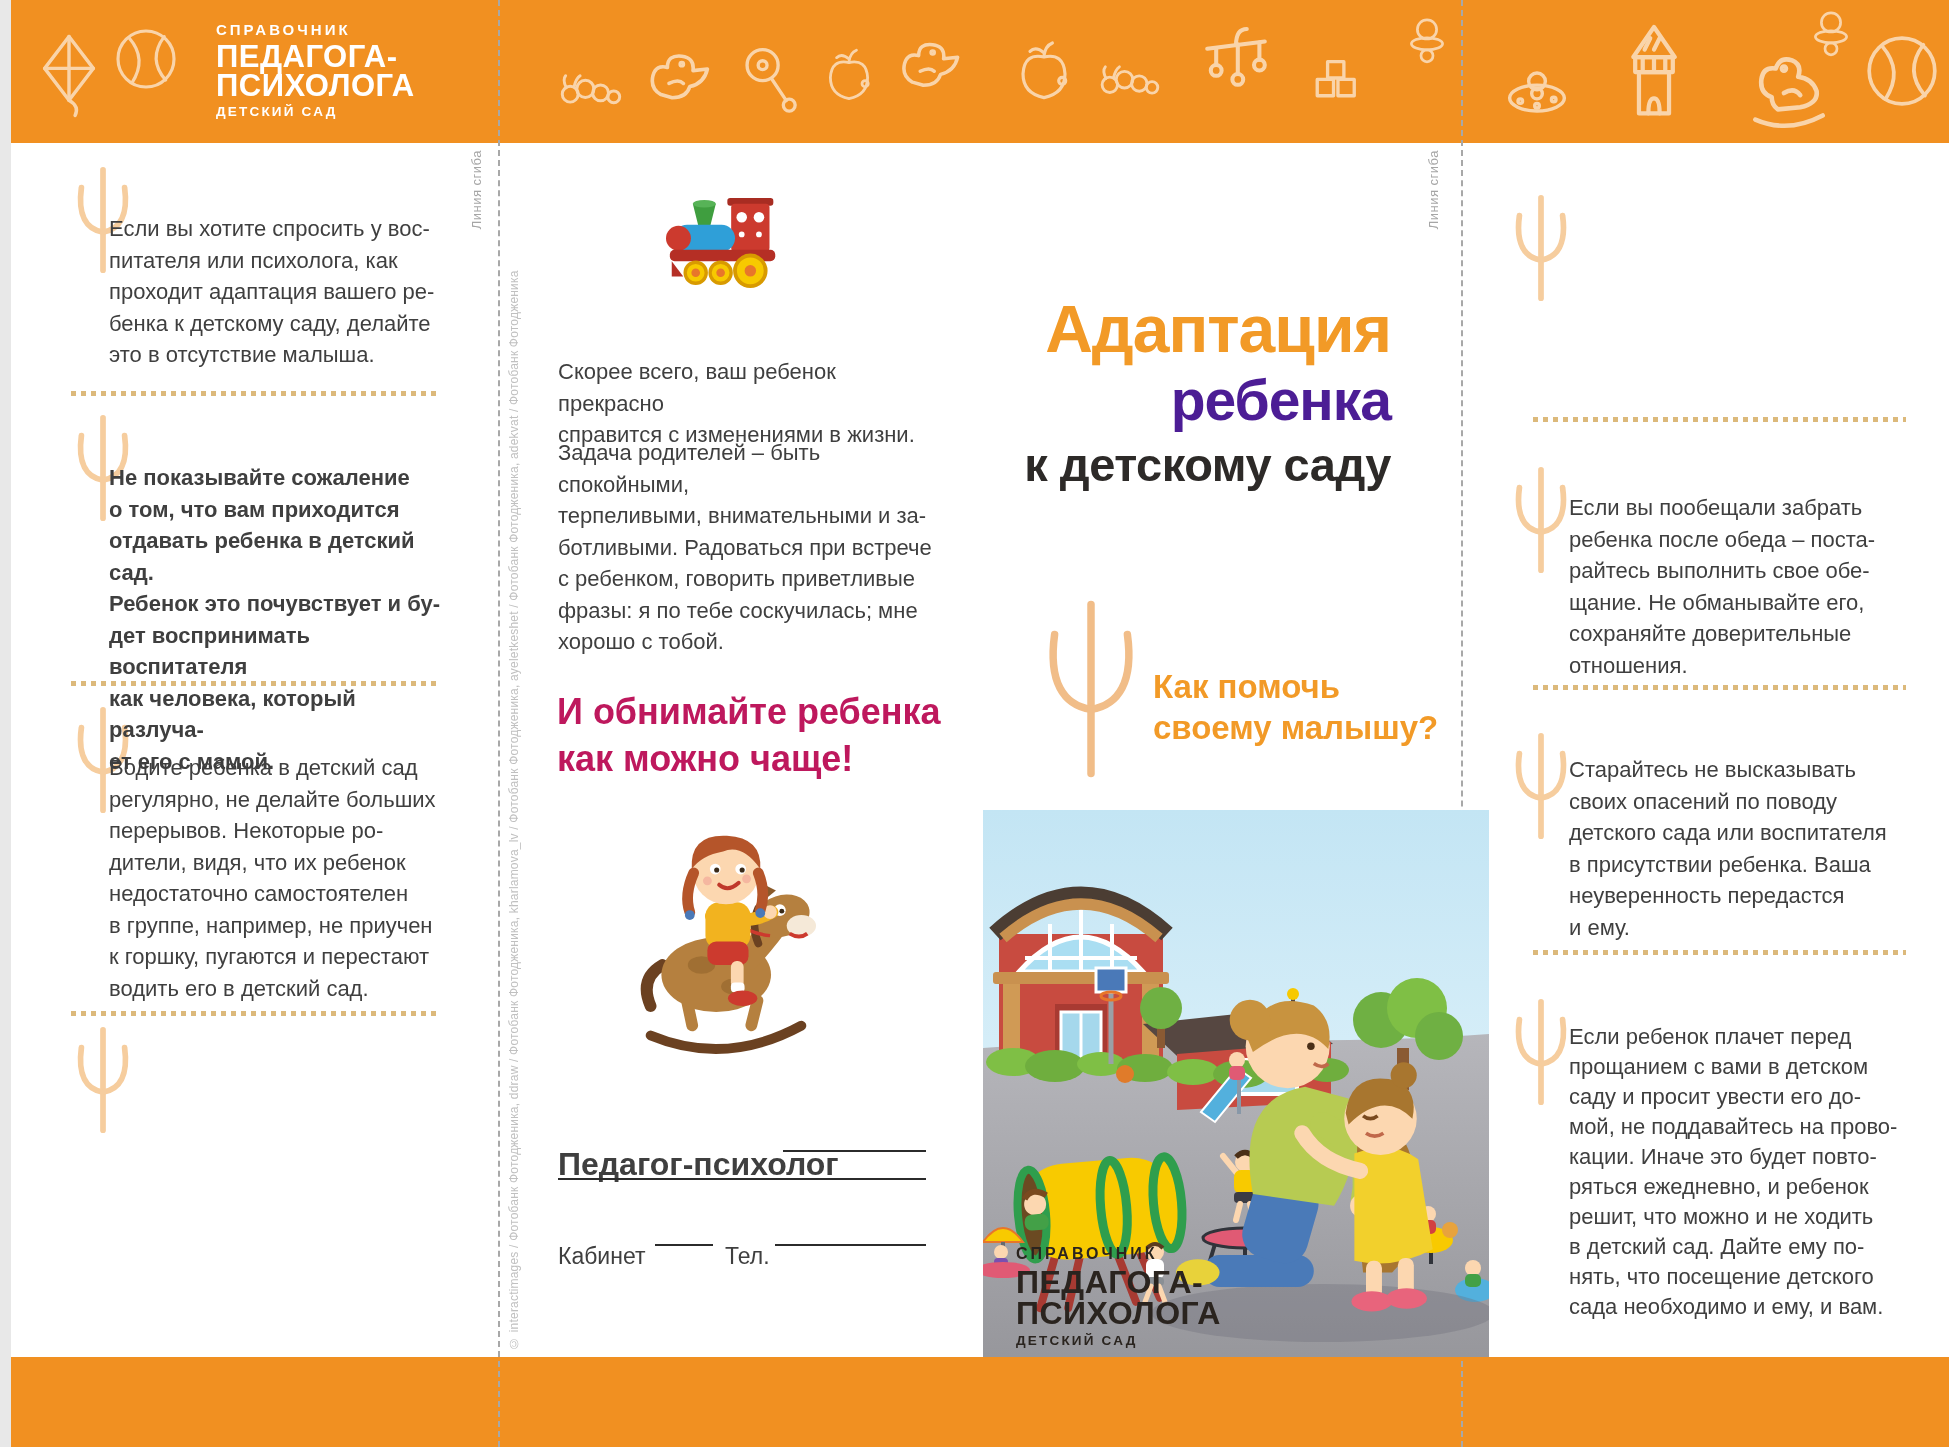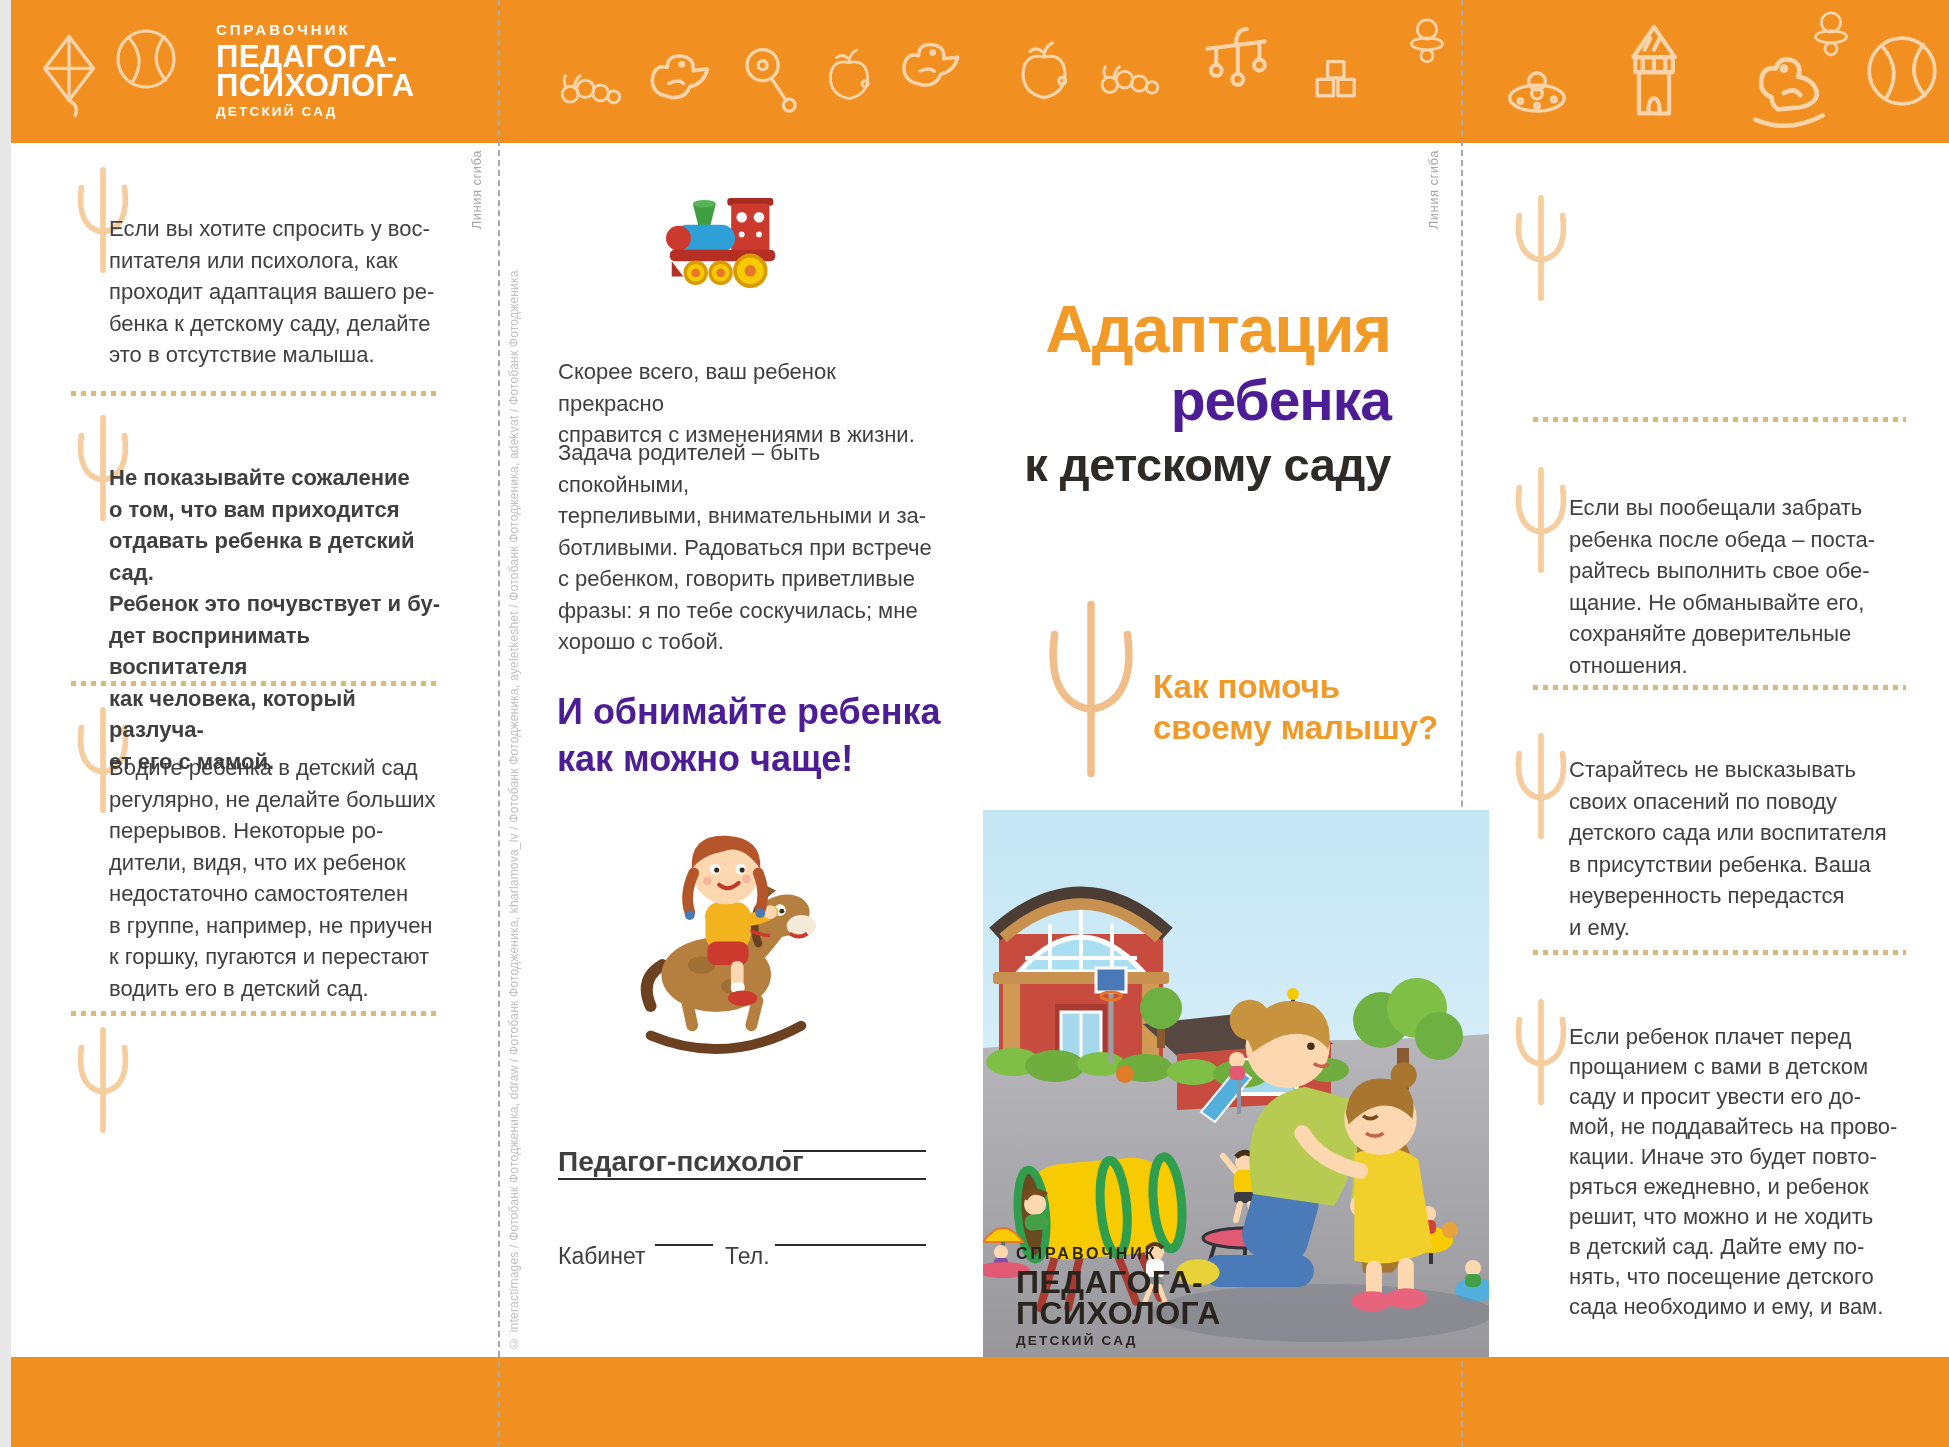"И обнимайте ребенка" .hug-heading { color: #4c1d95 -> #be185d }
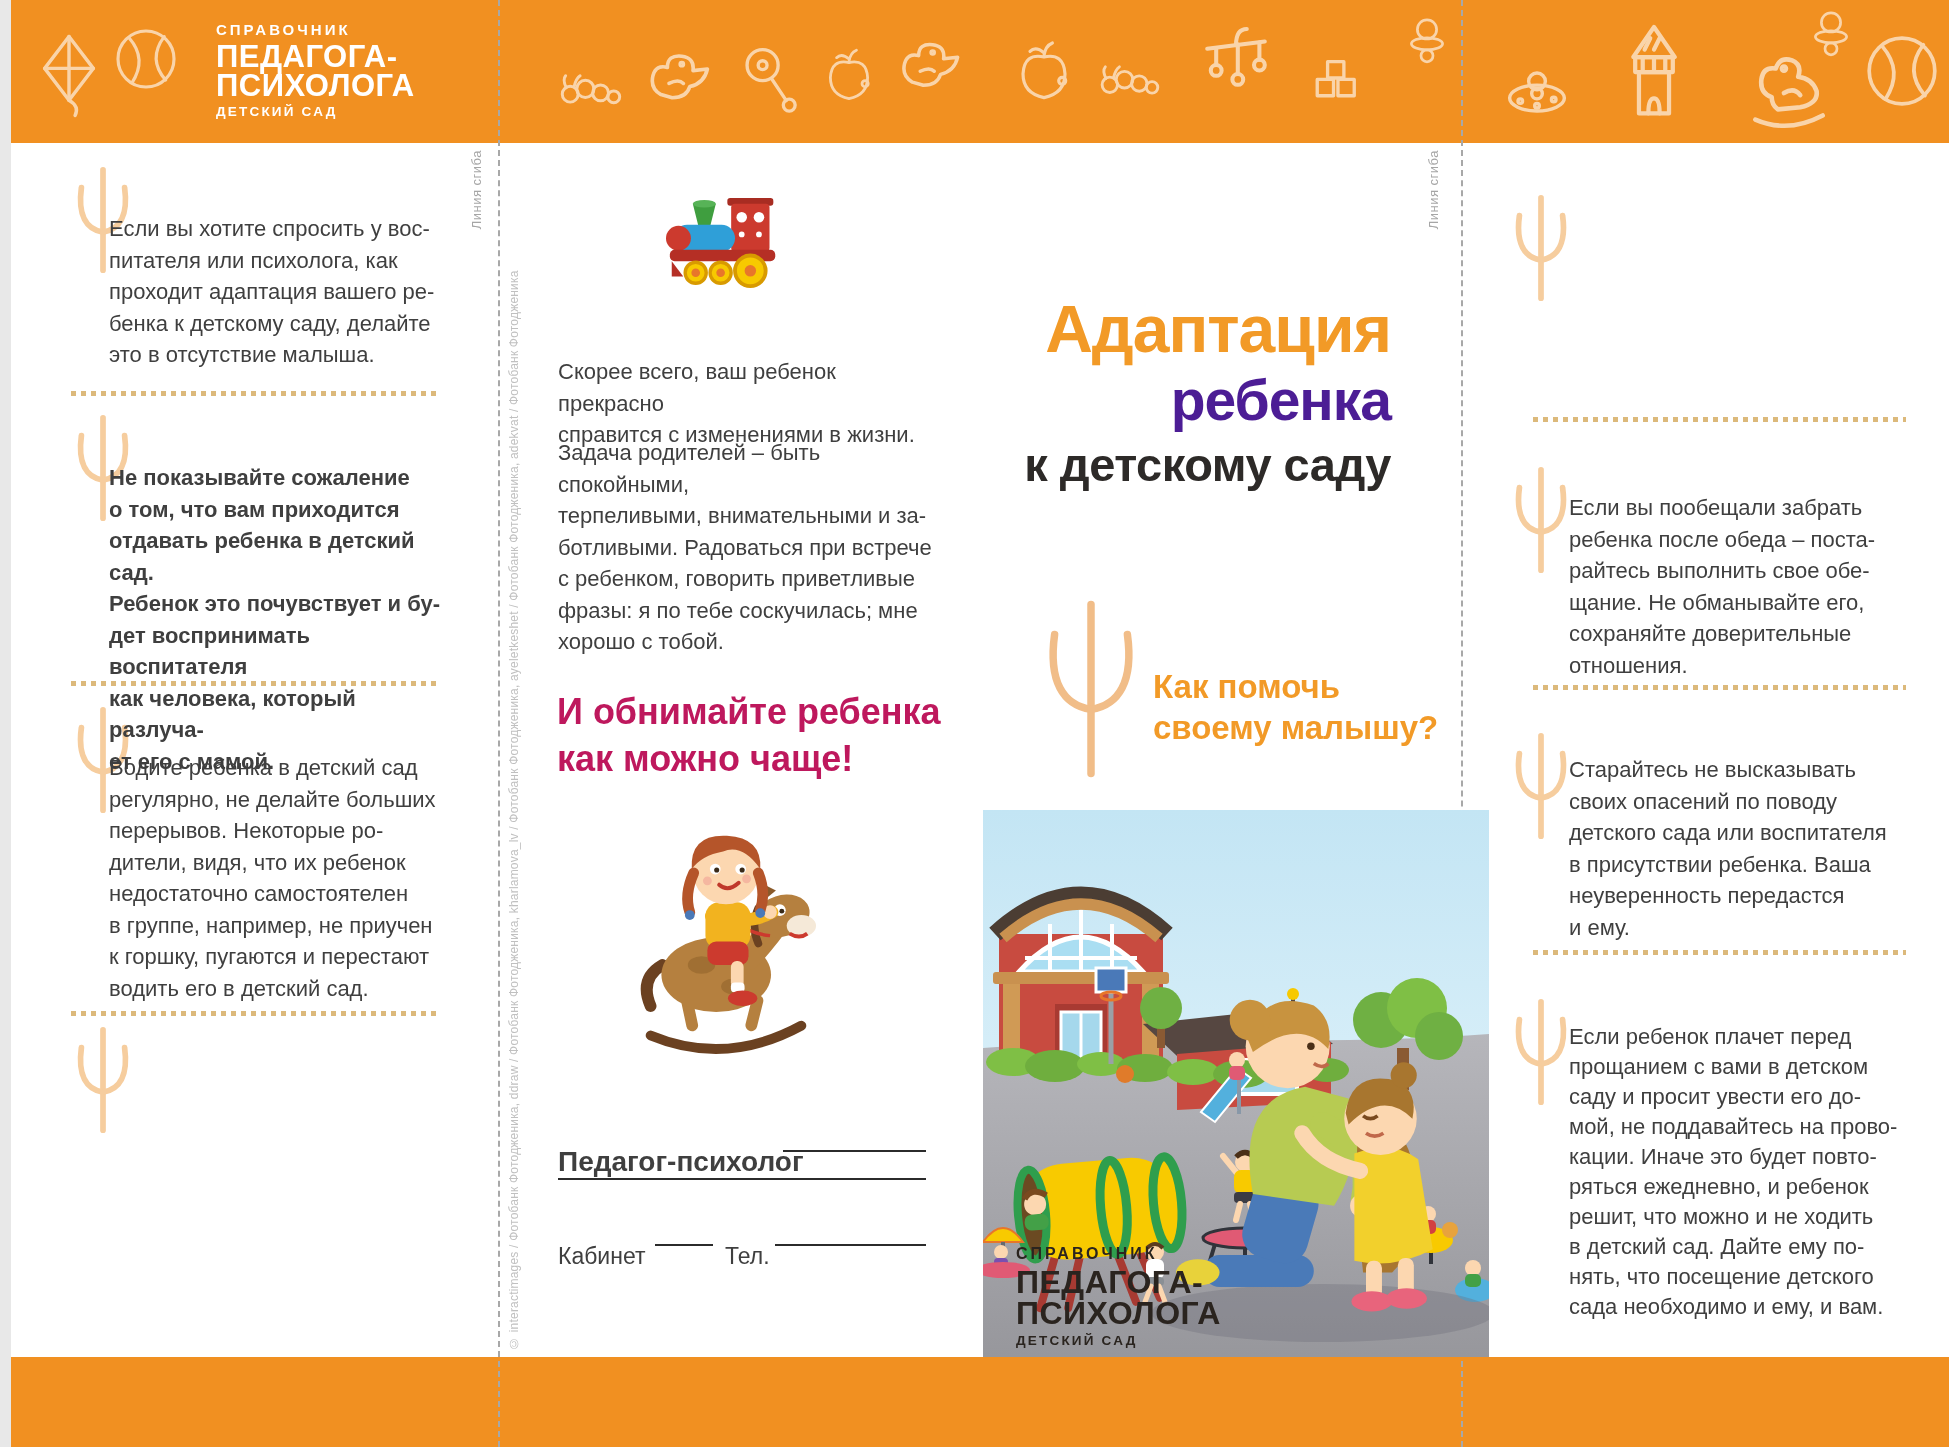"Педагог-психолог" .form-label-bold { font-size: 28px -> 32px }
